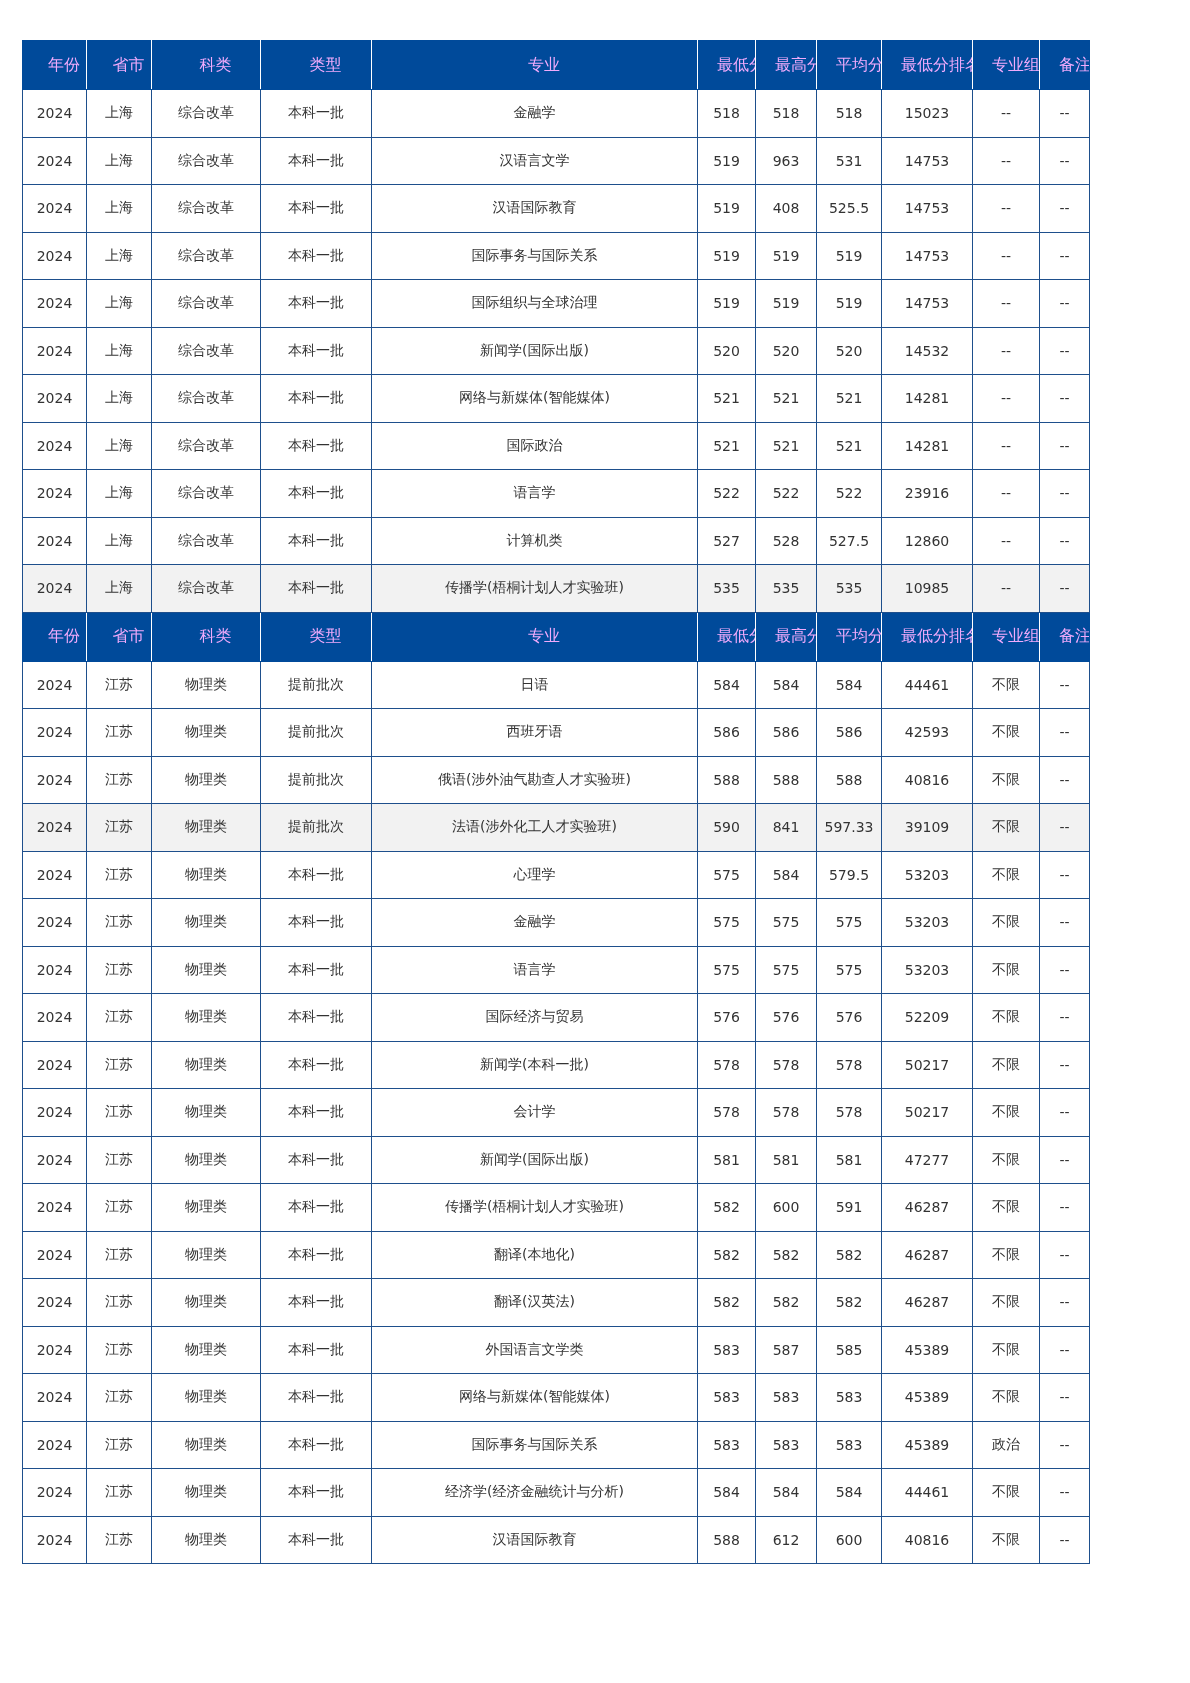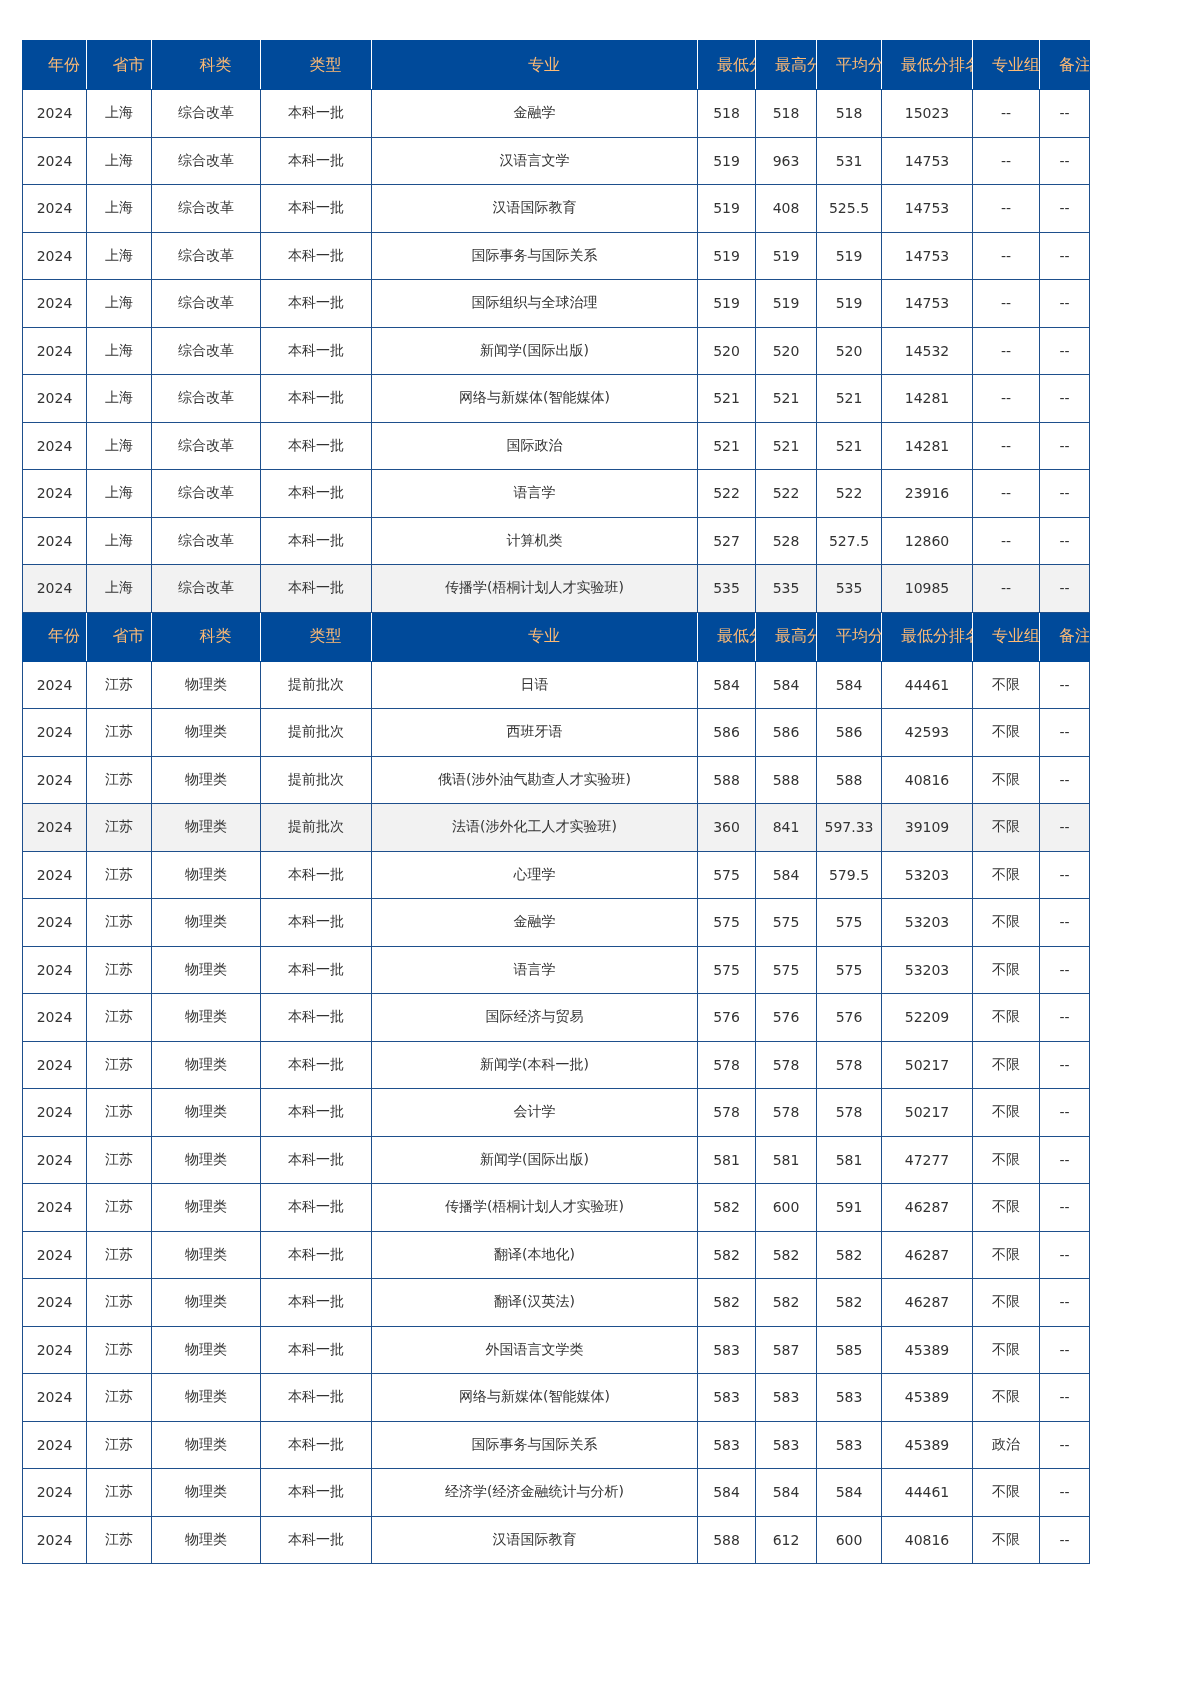"年份" tr.hdr th { color: #fdba74 -> #f0abfc }
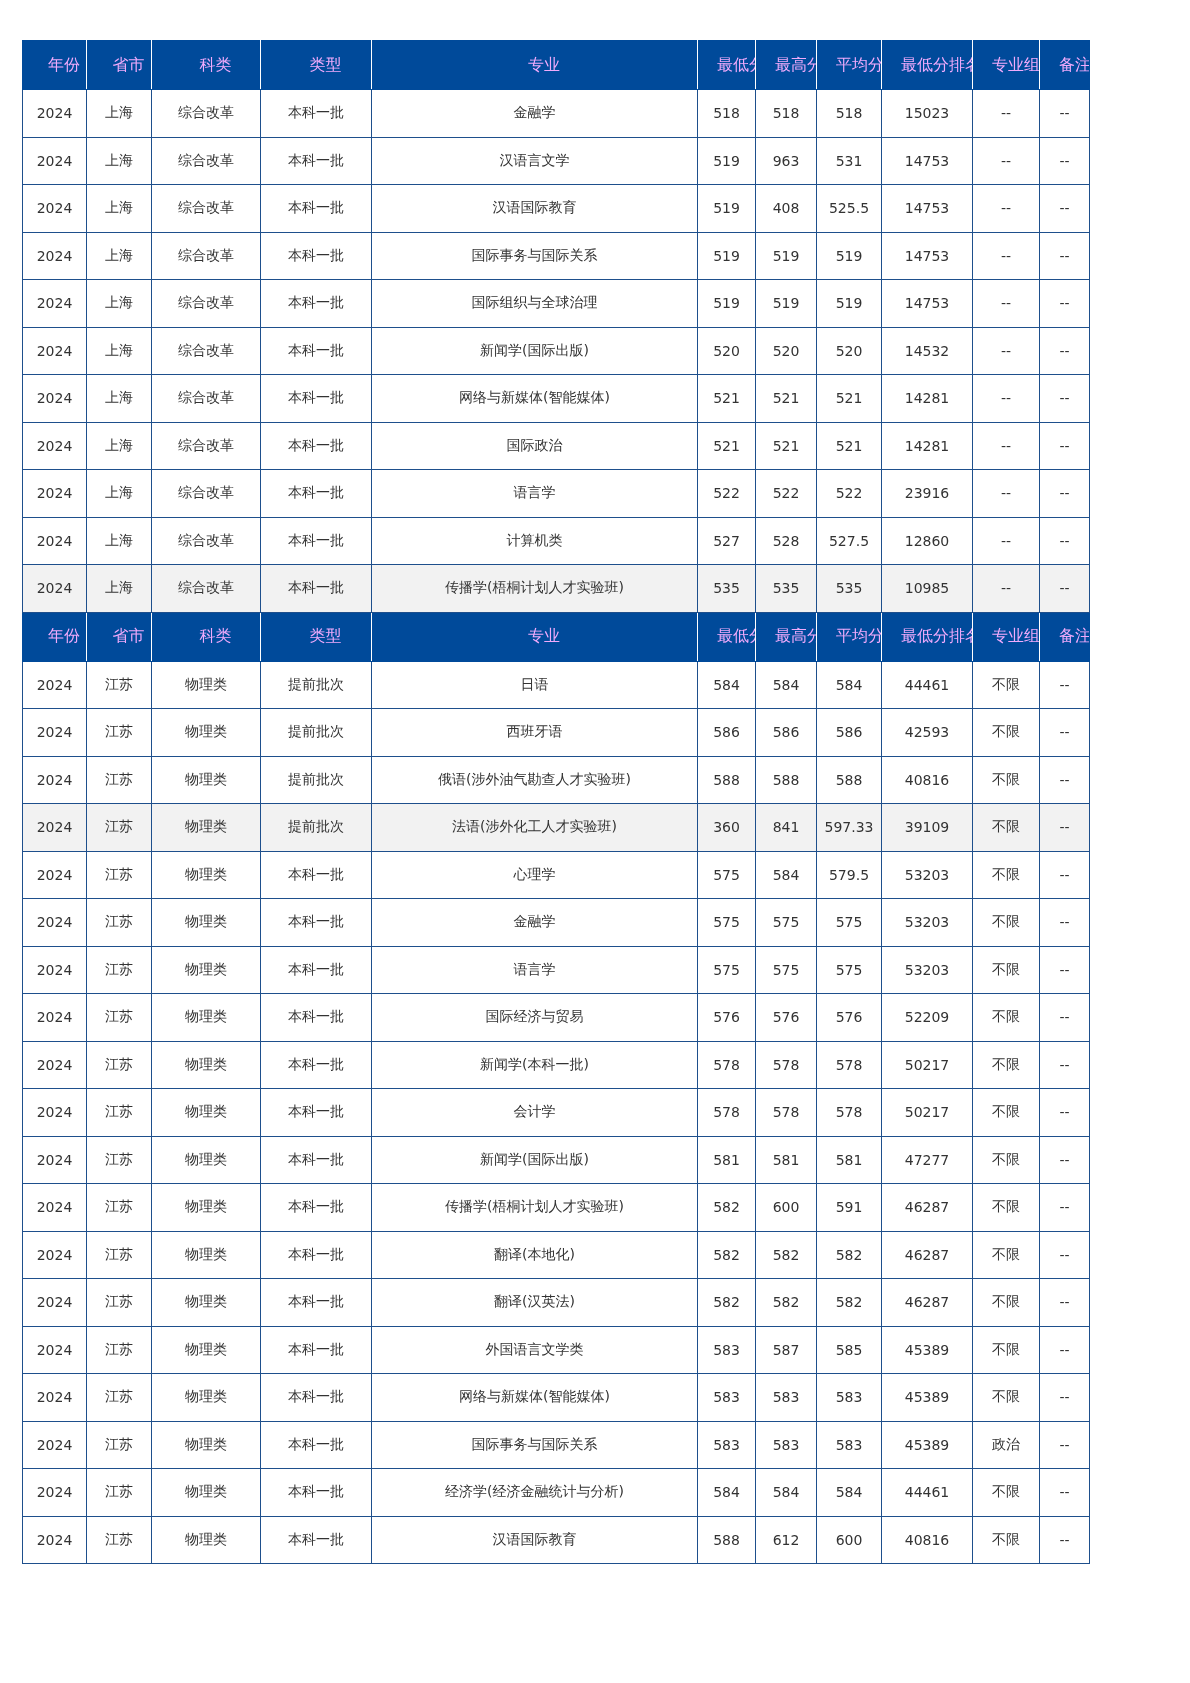"360" td { text: 360 -> 590 }
